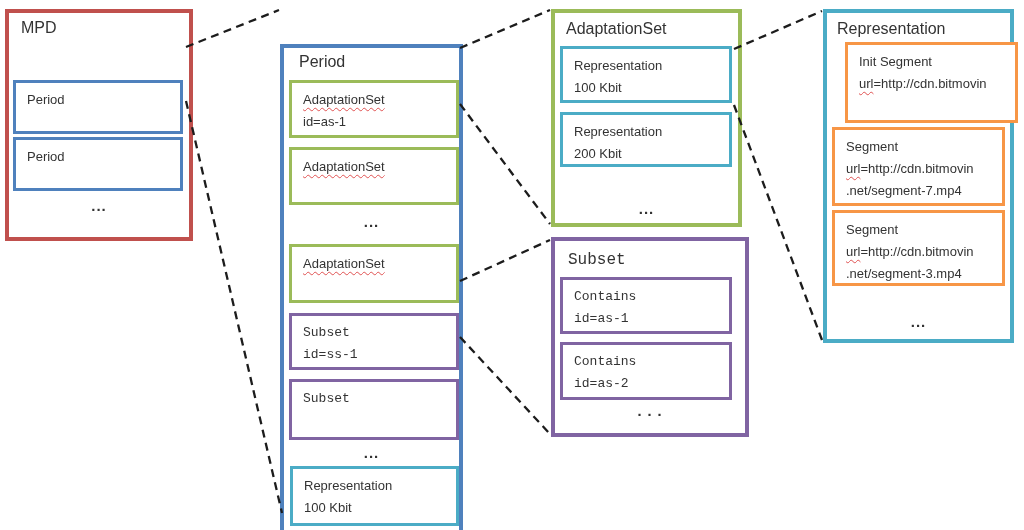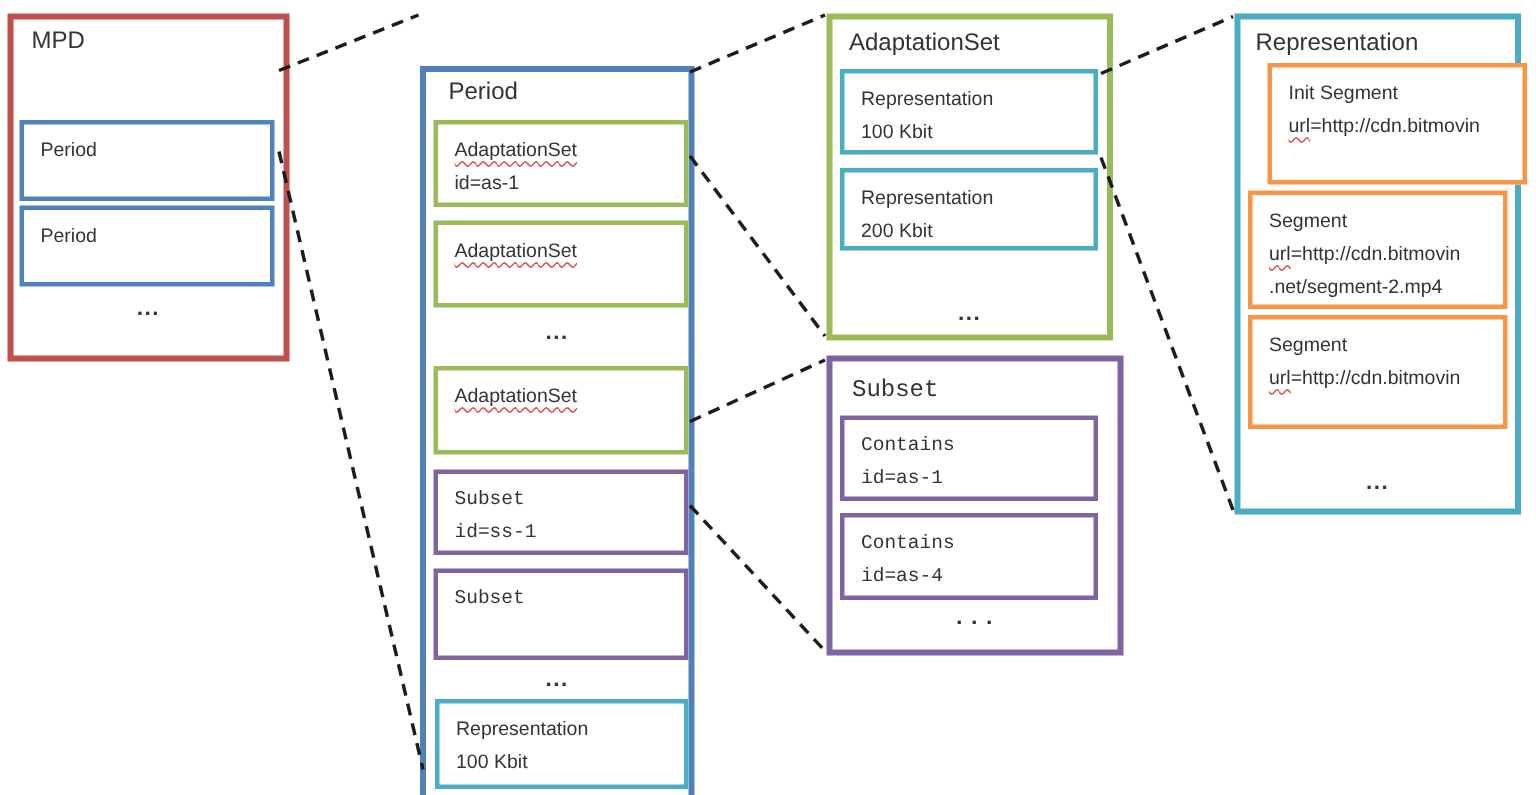".net/segment-2.mp4" div.line { text: .net/segment-2.mp4 -> .net/segment-7.mp4 }
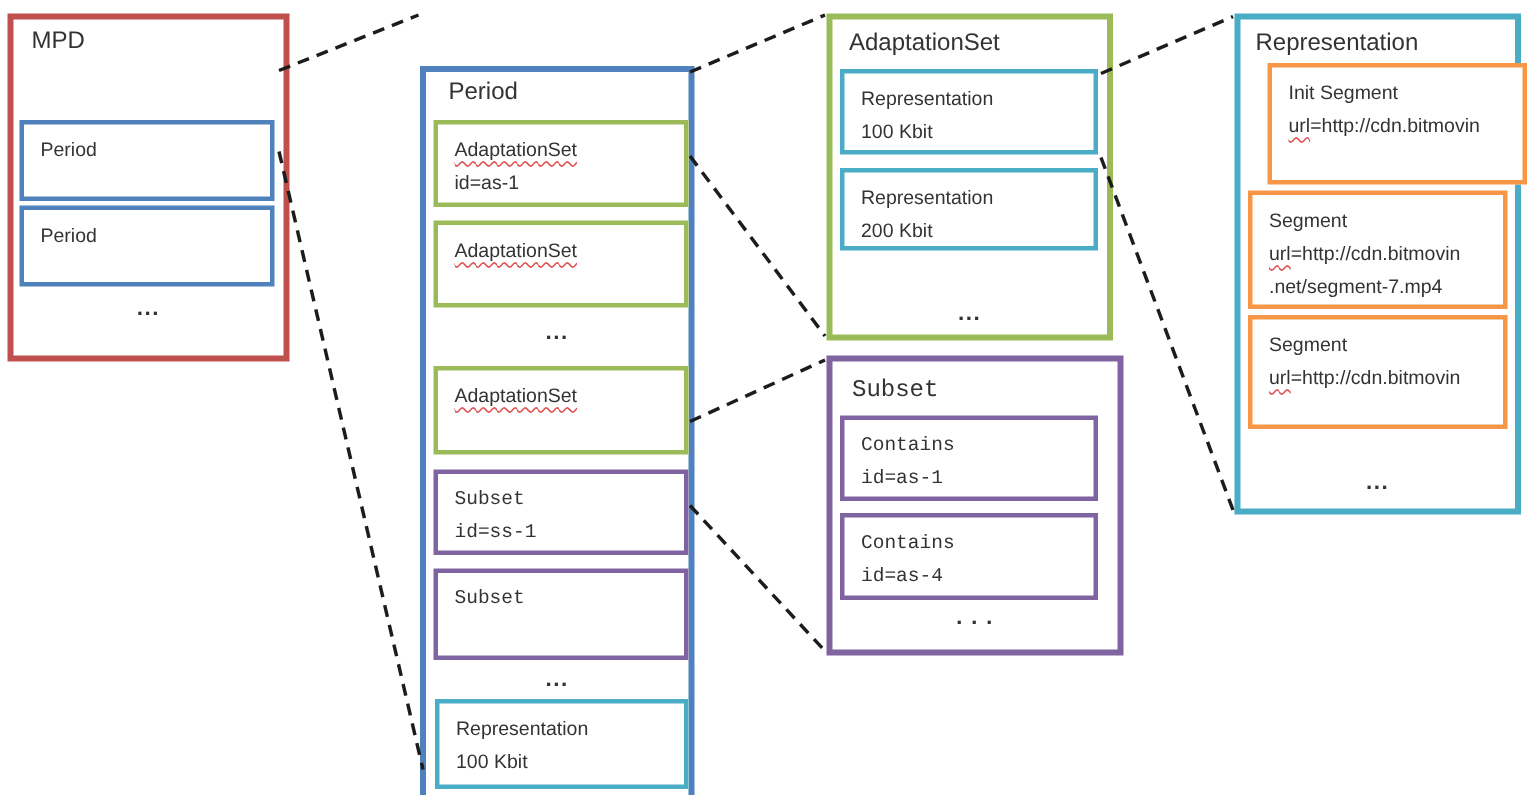".net/segment-3.mp4" div.line { html: none -> <div>.net/segment-3.mp4</div> }
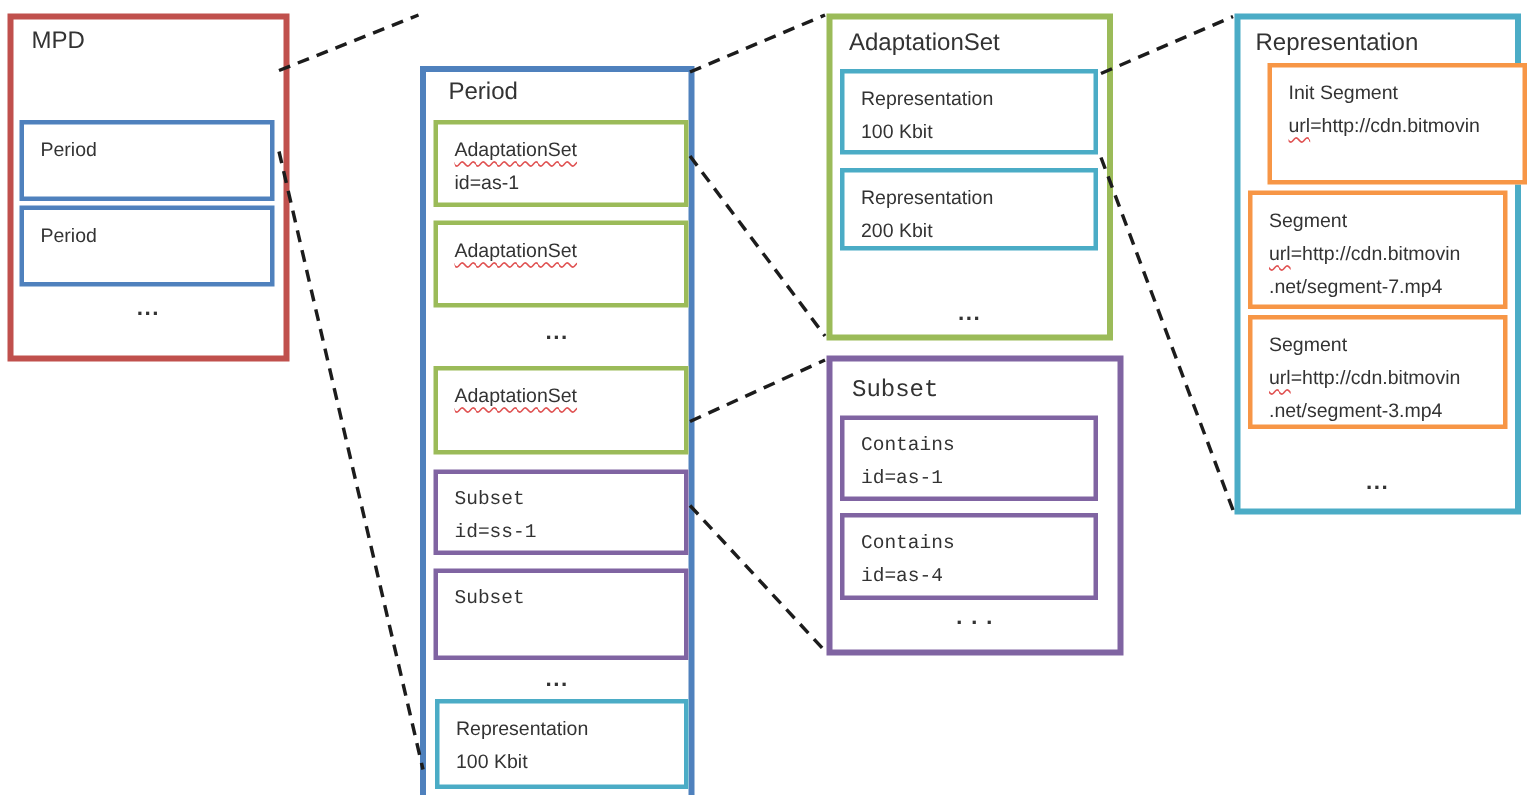"id=as-4" div.line { text: as-4 -> as-2 }
